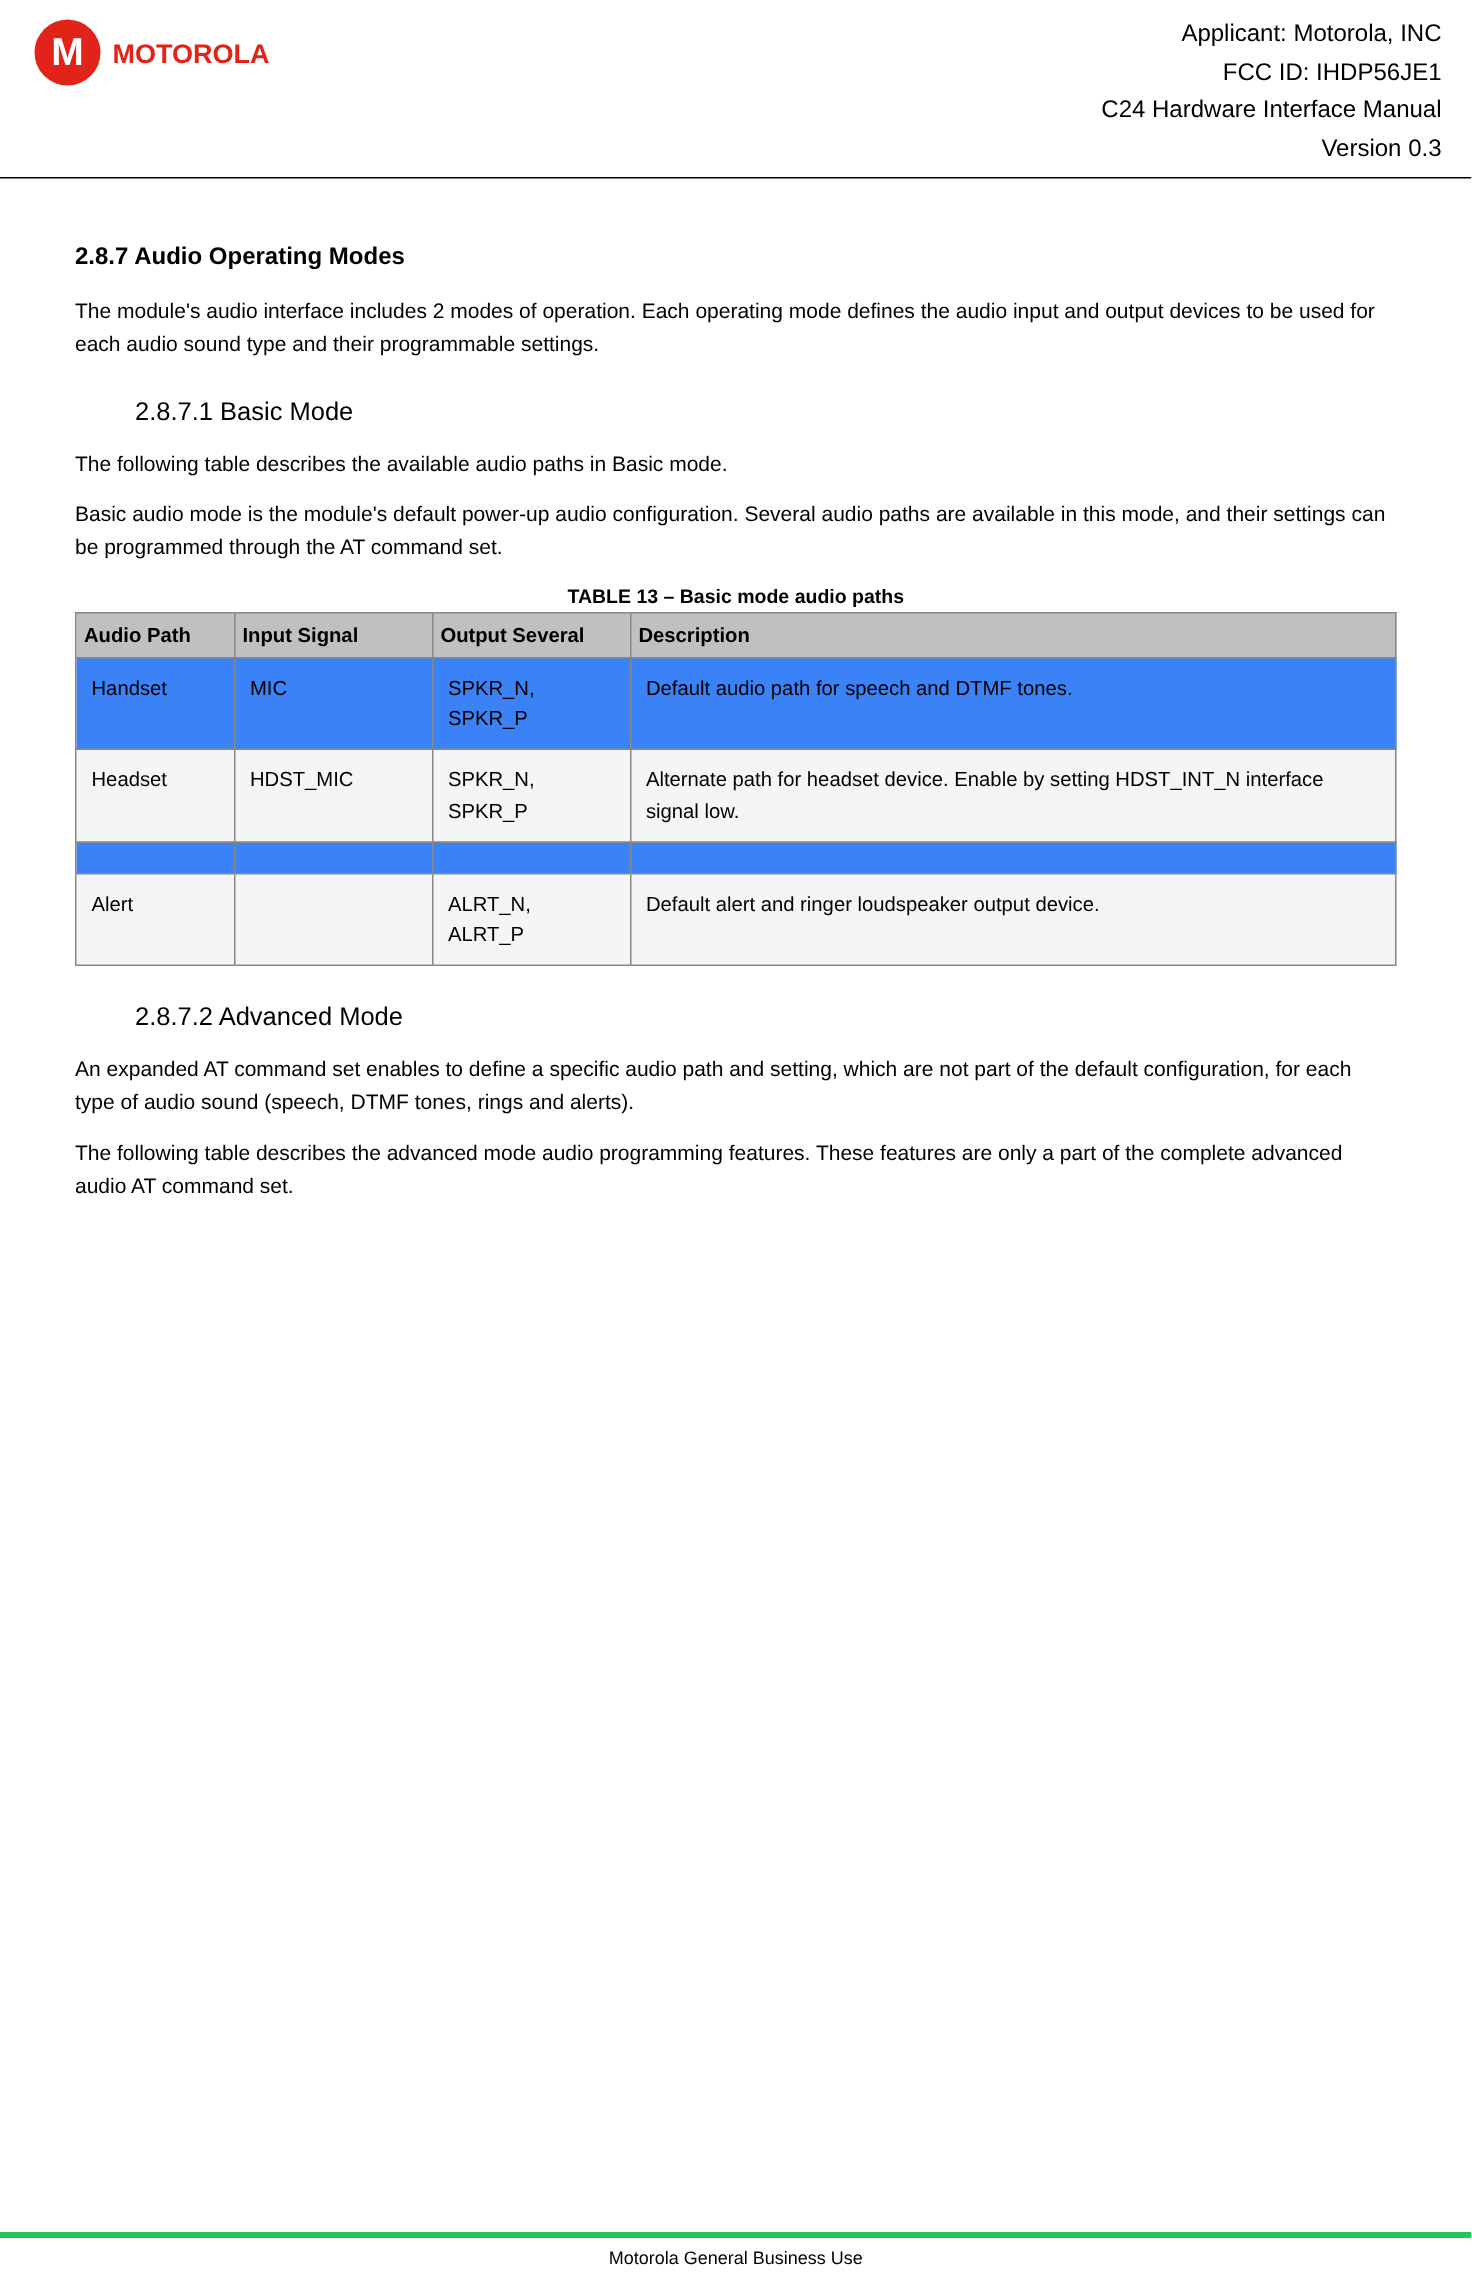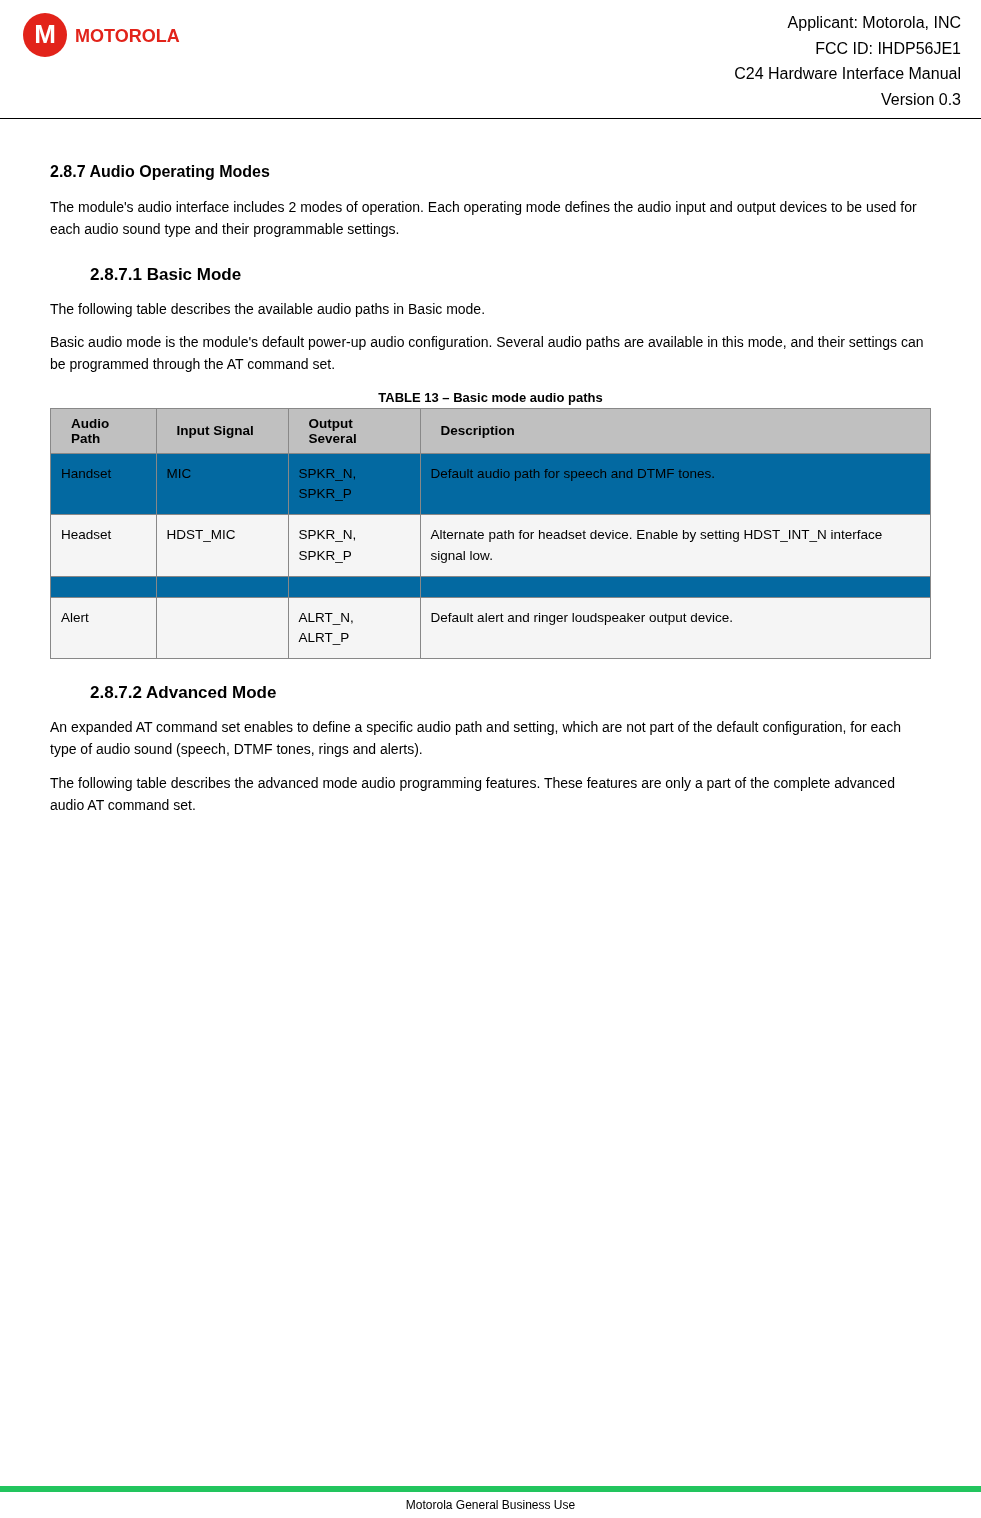"2.8.7.1 Basic Mode" h3 { font-weight: bold -> normal }
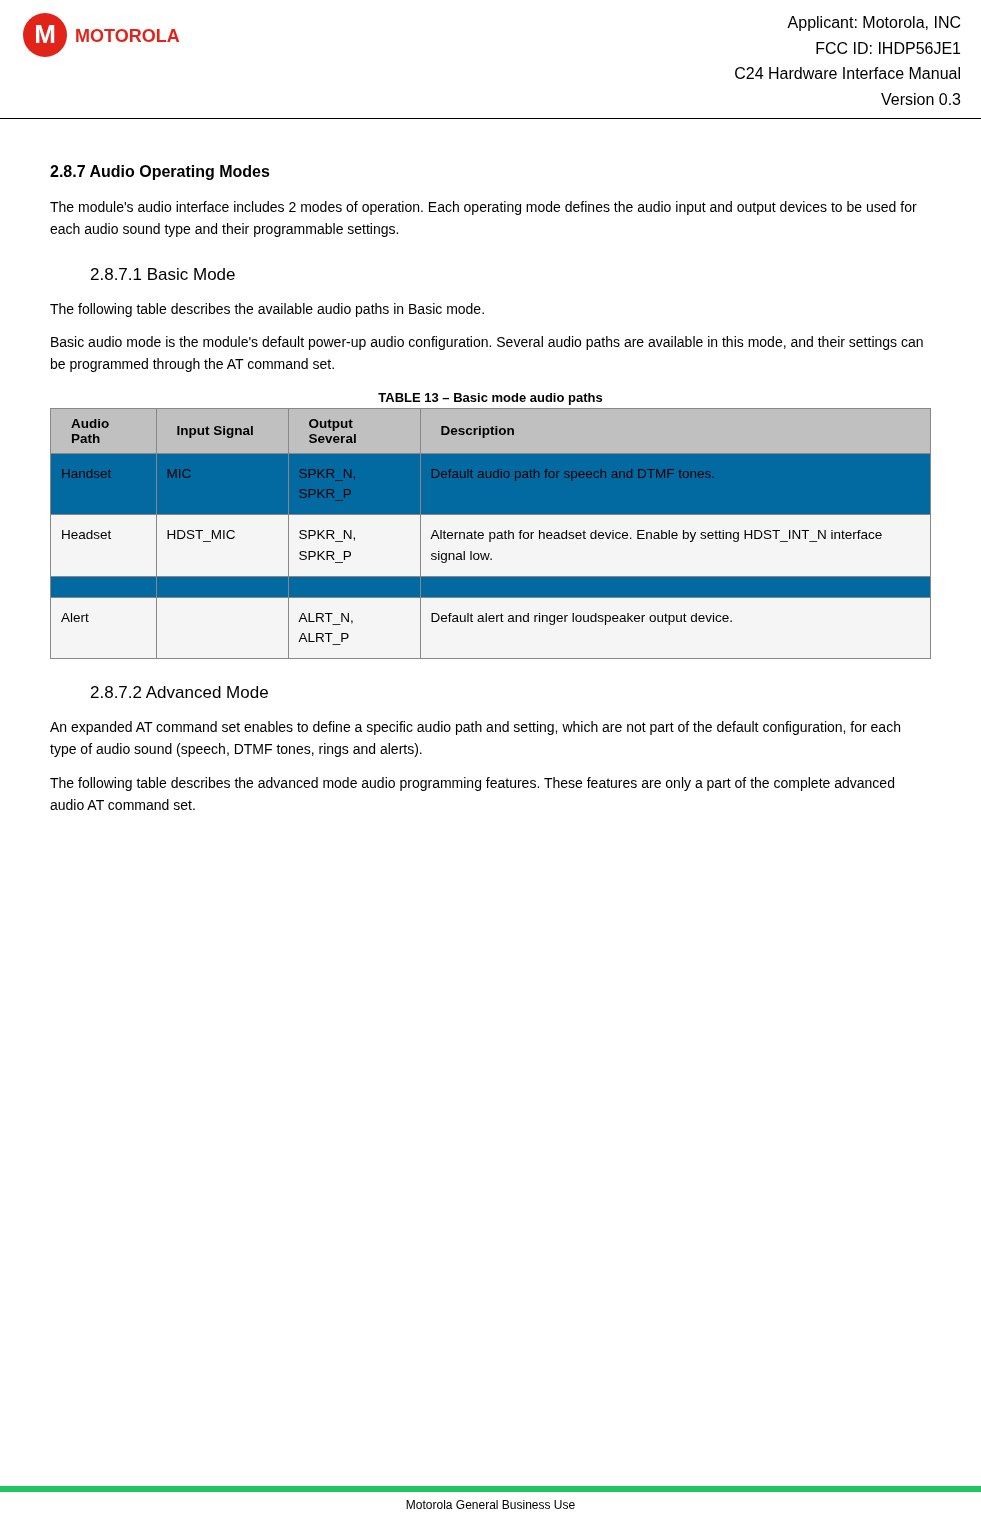"Audio Path" table thead th { padding: 7px 20px -> 7px 5px }
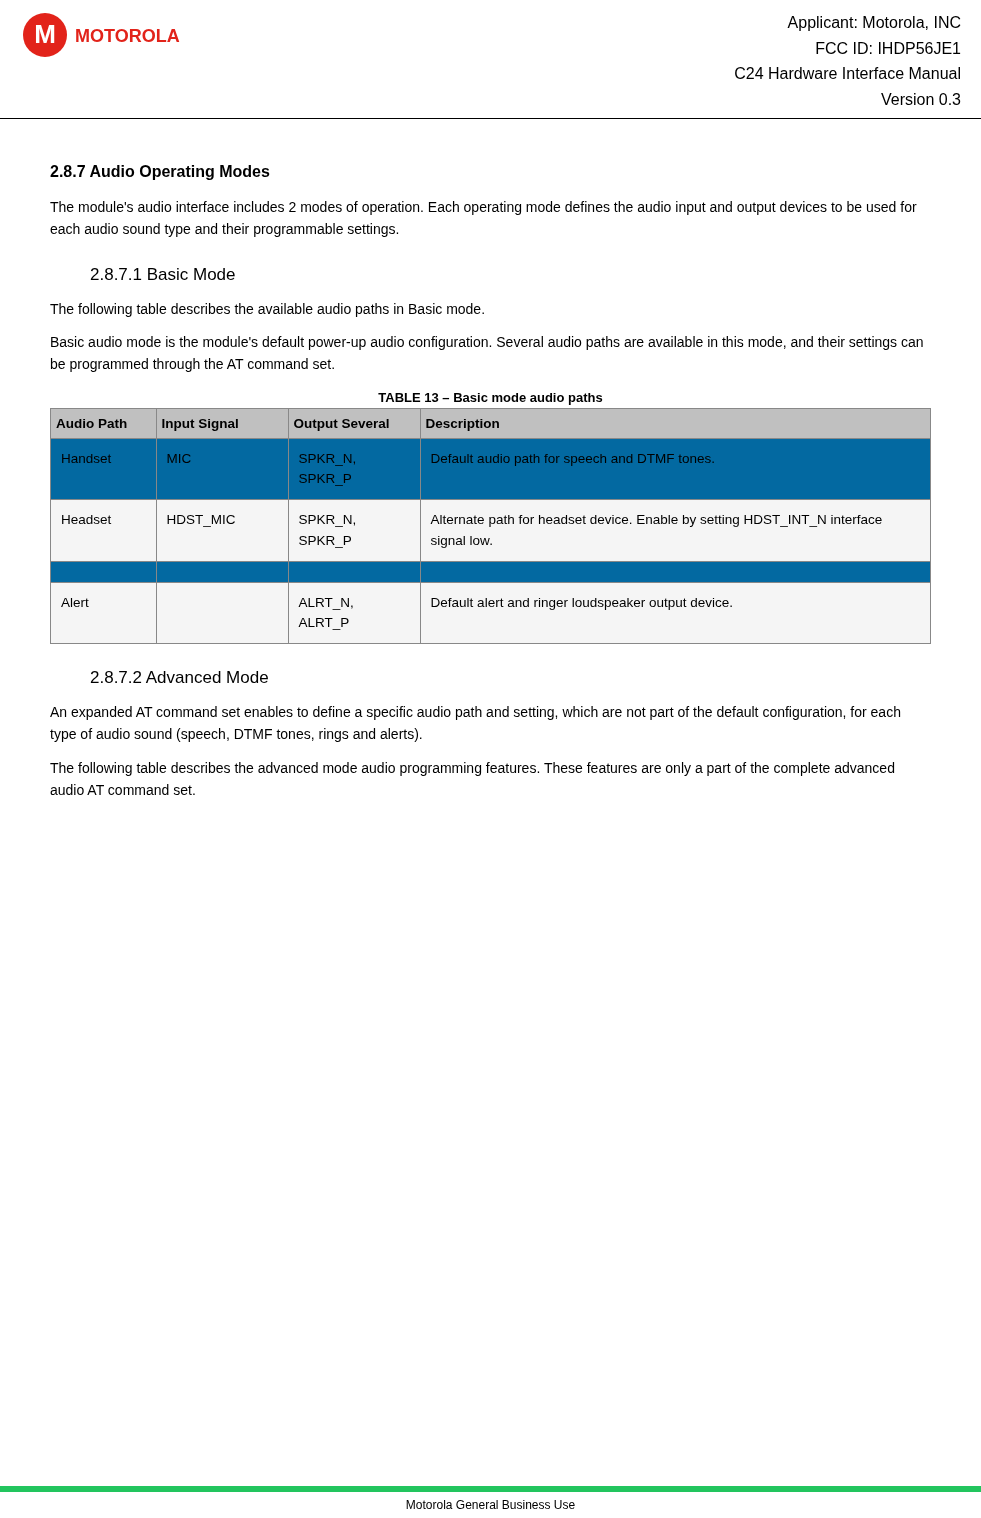"Handset" table tbody tr { background-color: #0369a1 -> #3b82f6 }
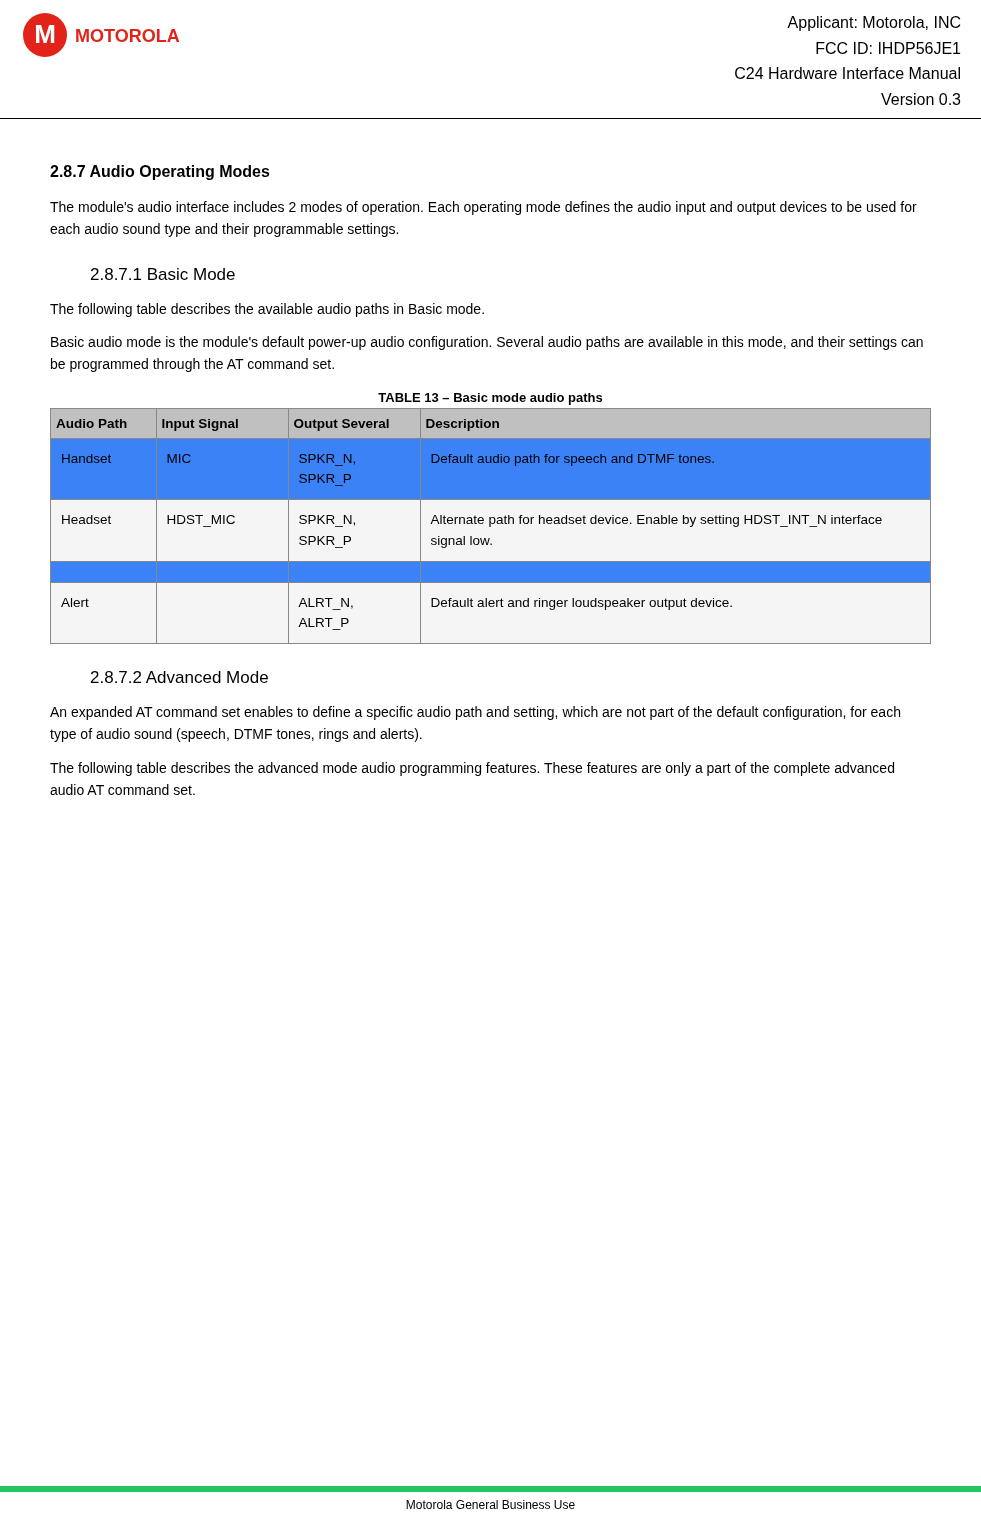"Motorola General Business Use" .footer { border-top: 6px solid #22c55e -> 4px solid #22c55e }
